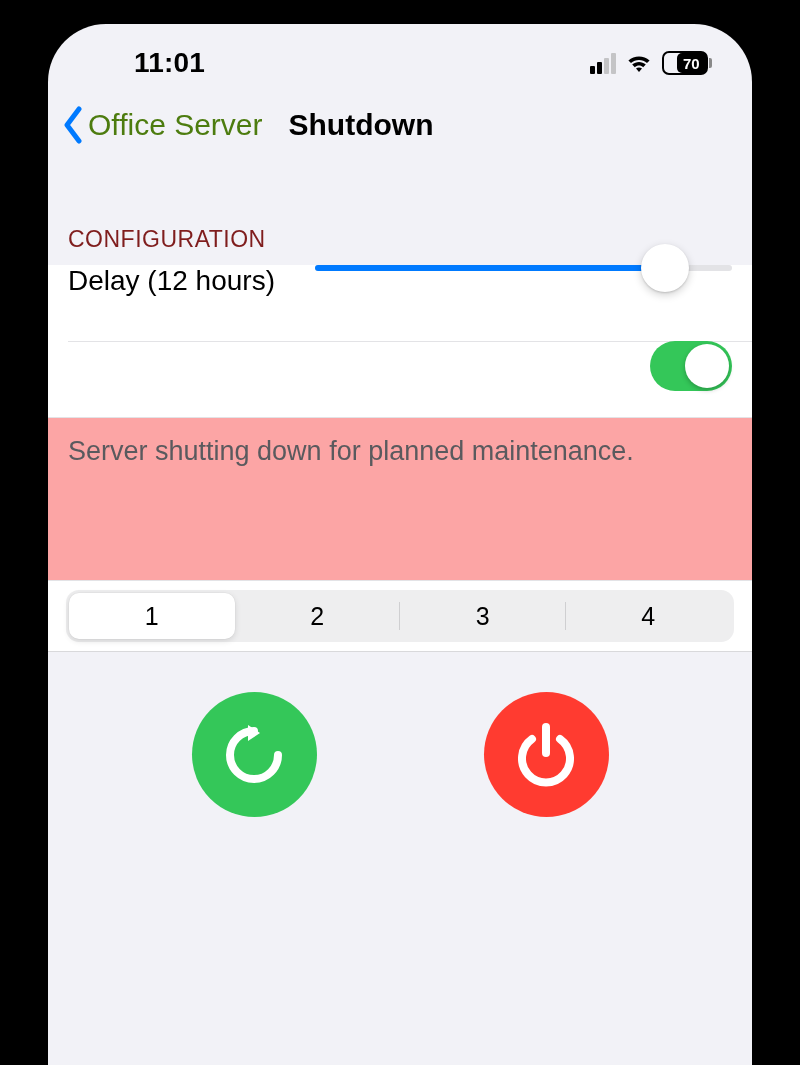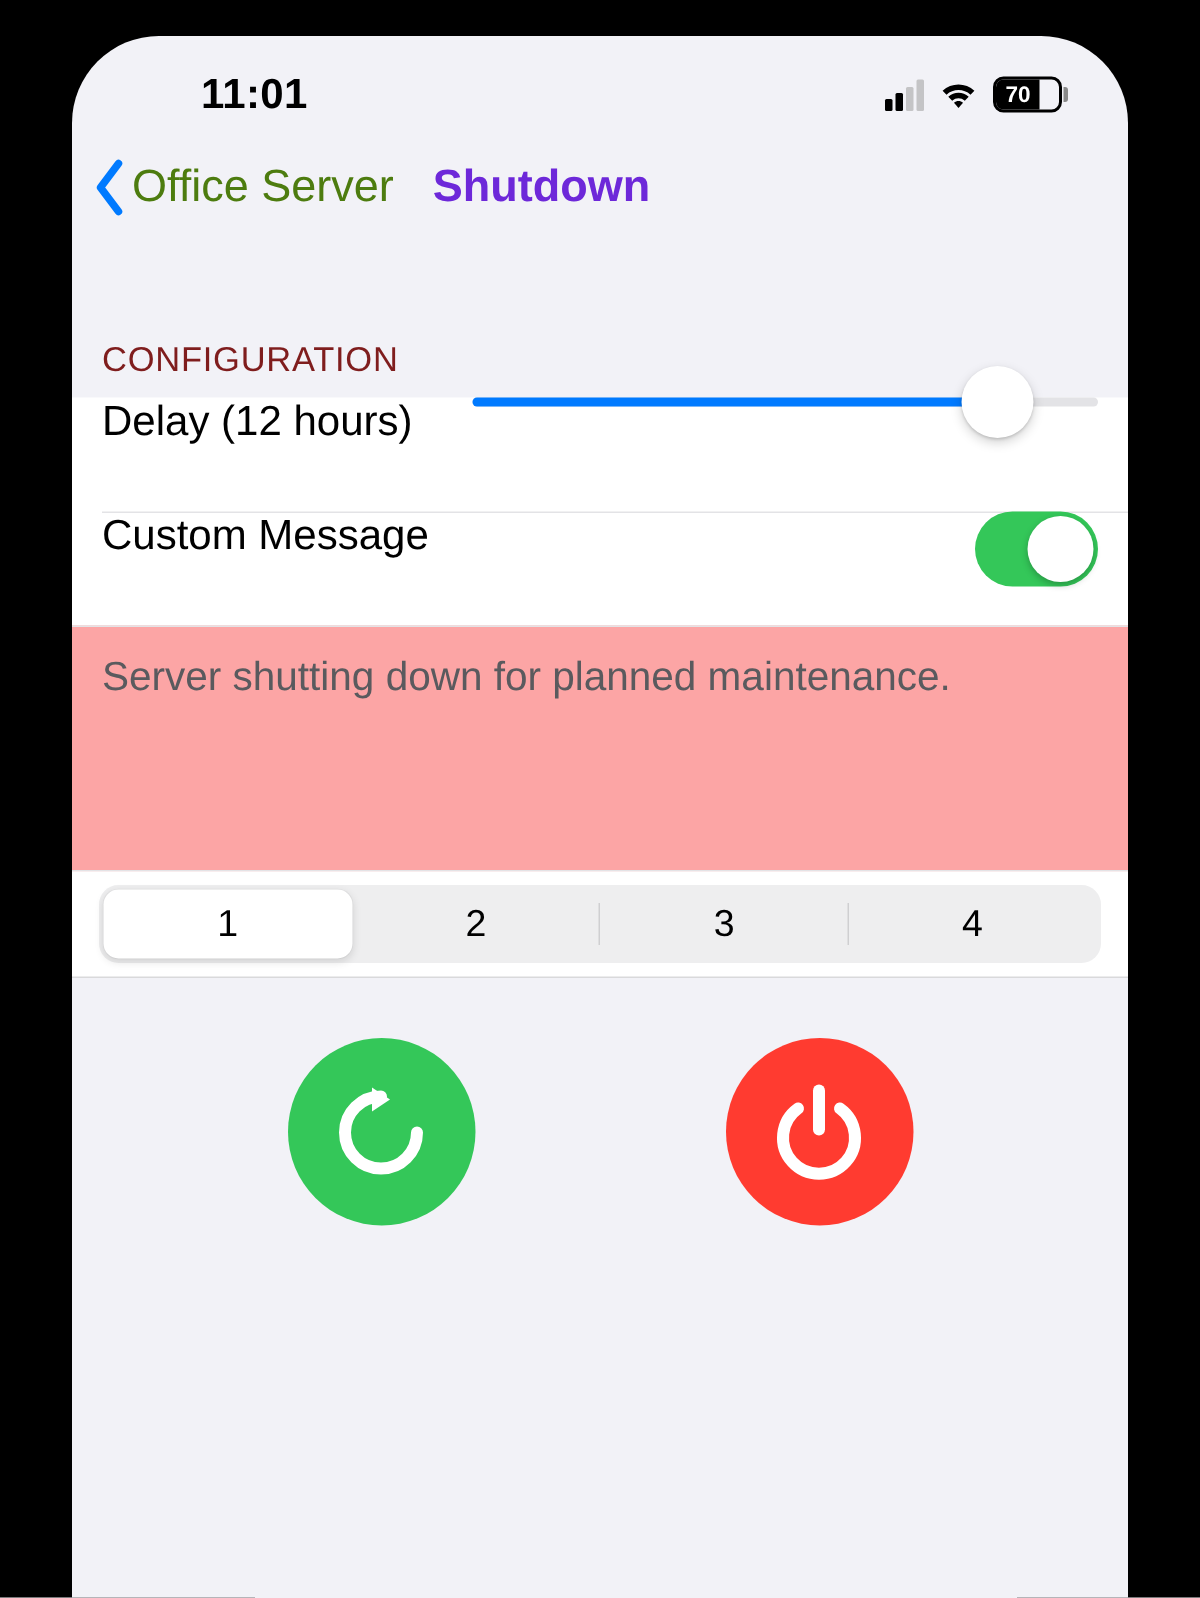"70" .battery { justify-content: flex-start -> flex-end }
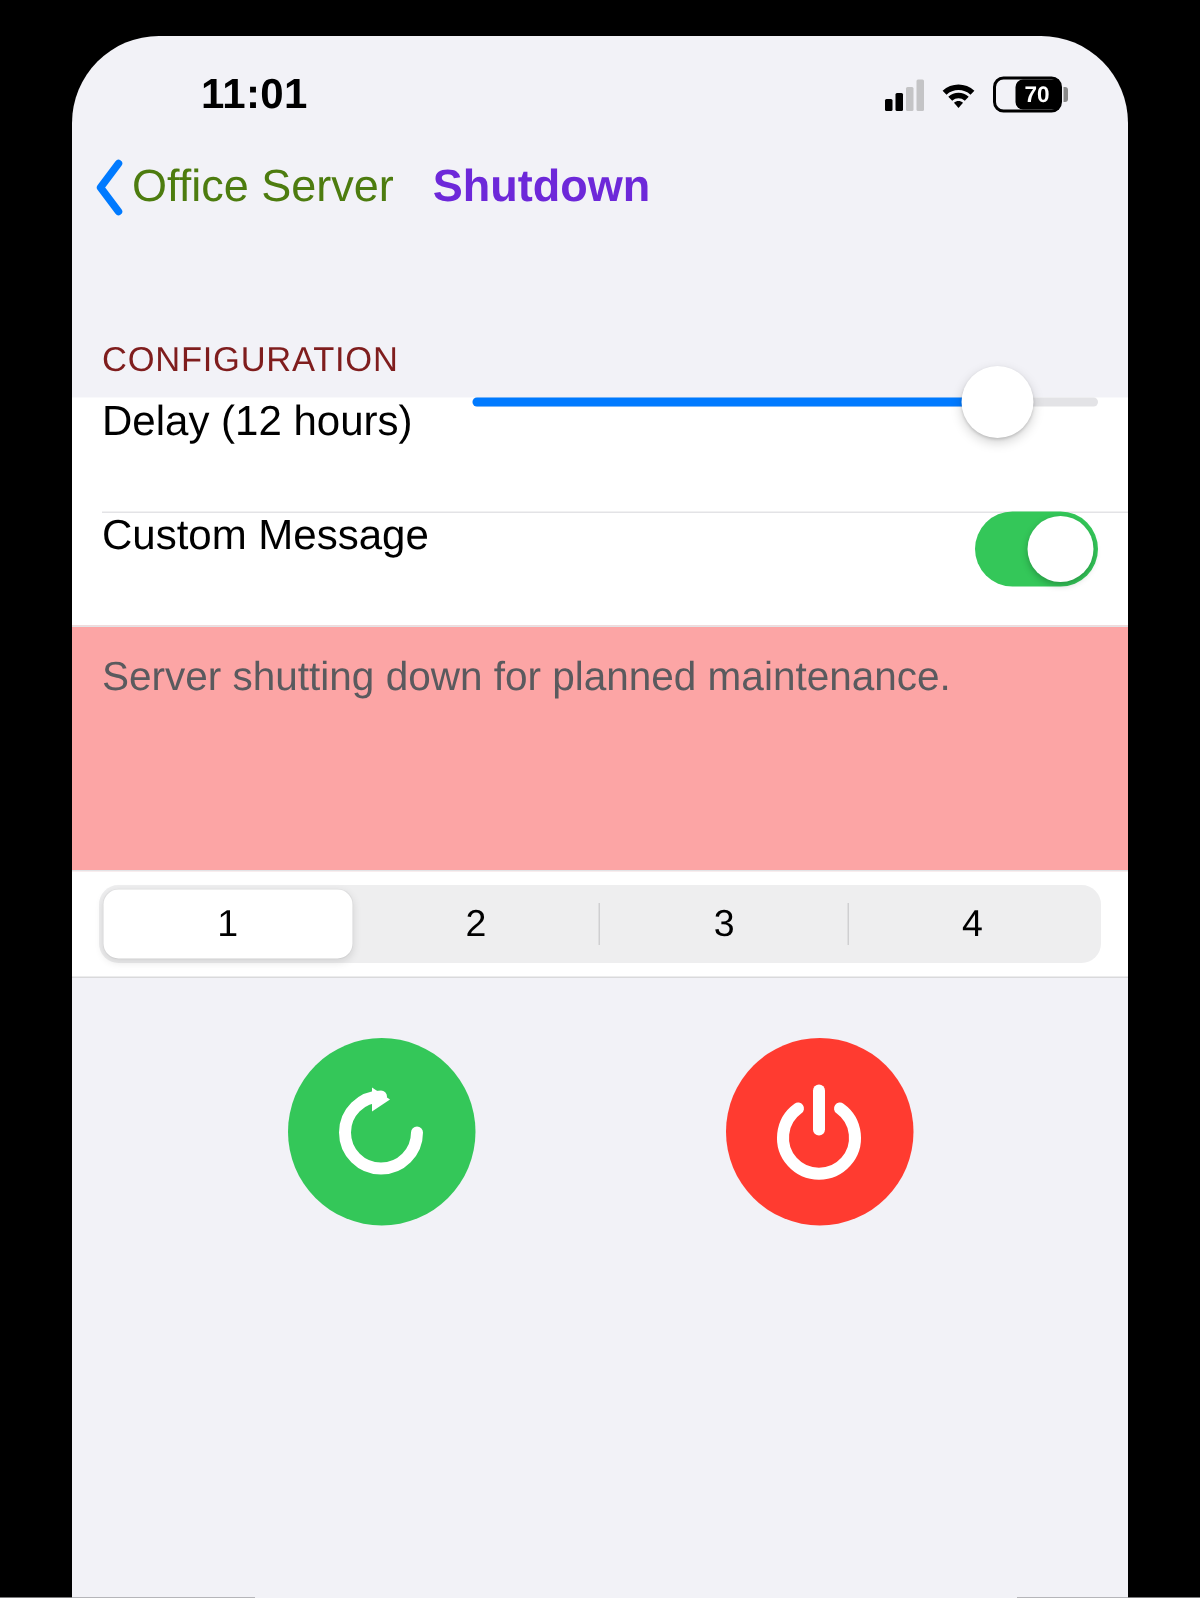"Shutdown" .nav-title { color: #6d28d9 -> #000000 }
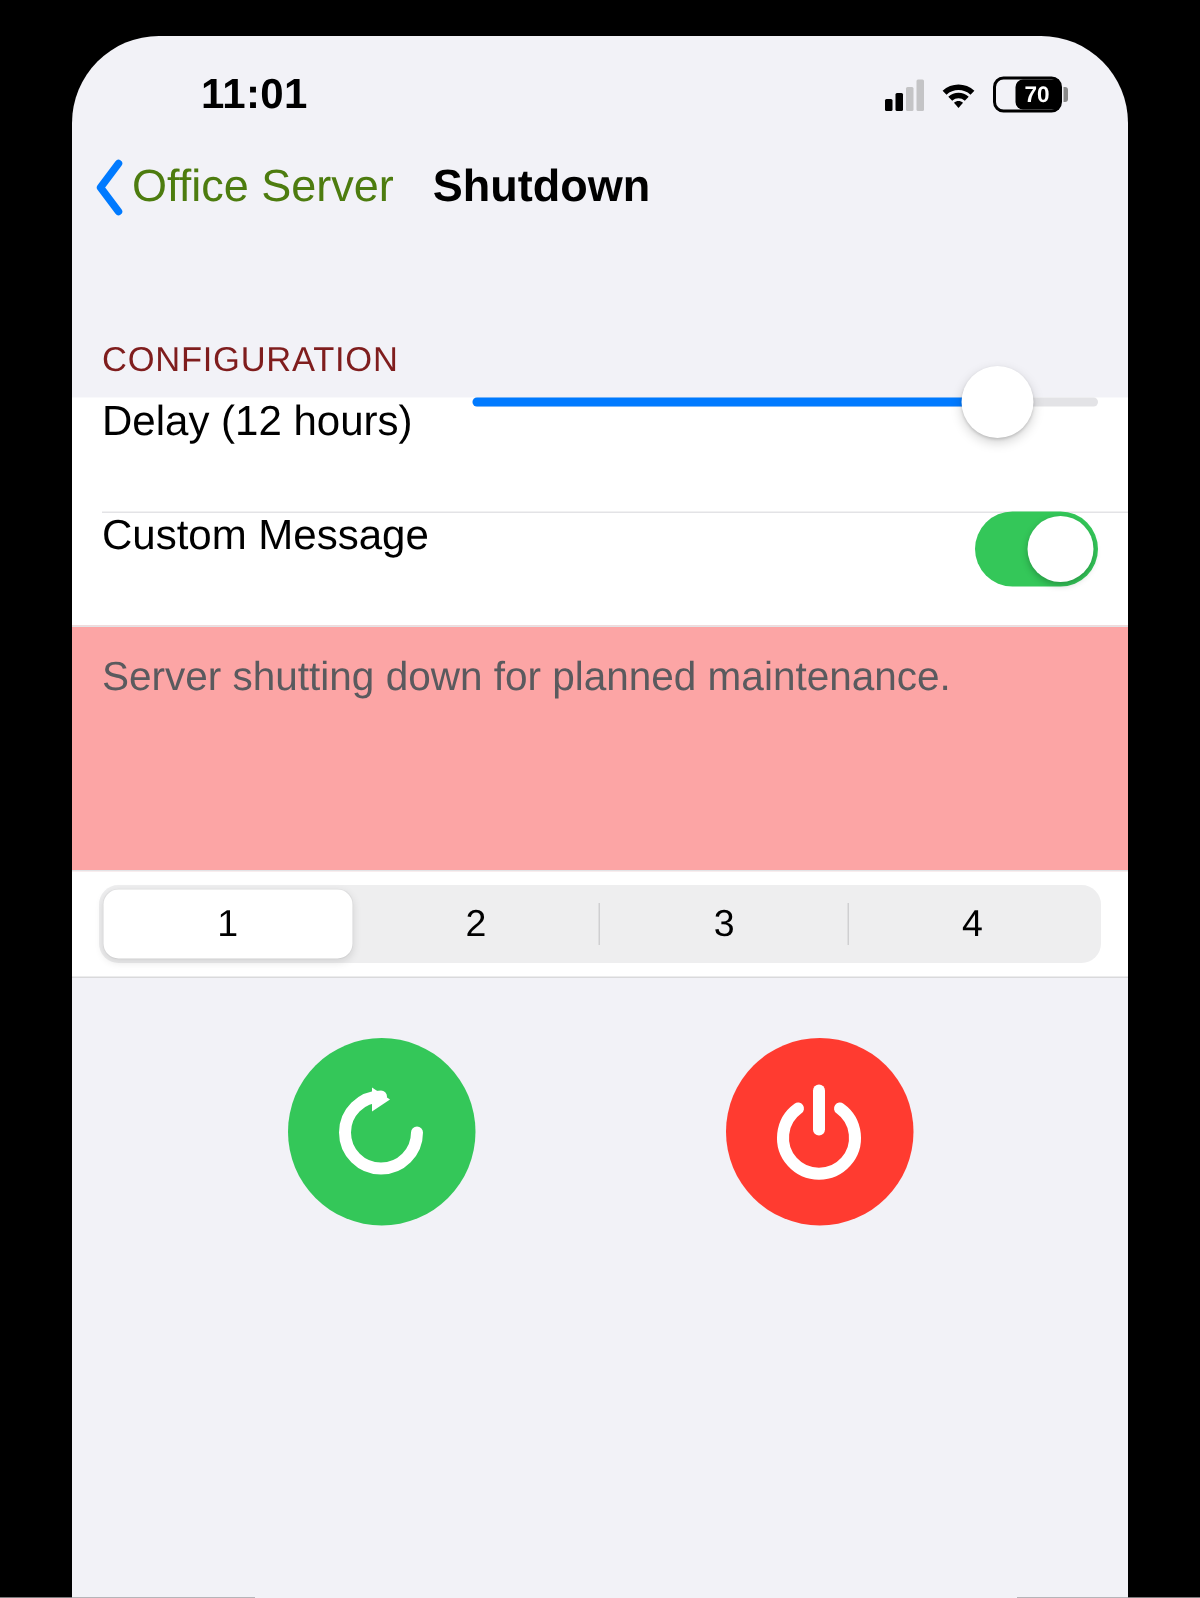"Custom Message" div.row-label { html: <div>Custom Message</div> -> none }
